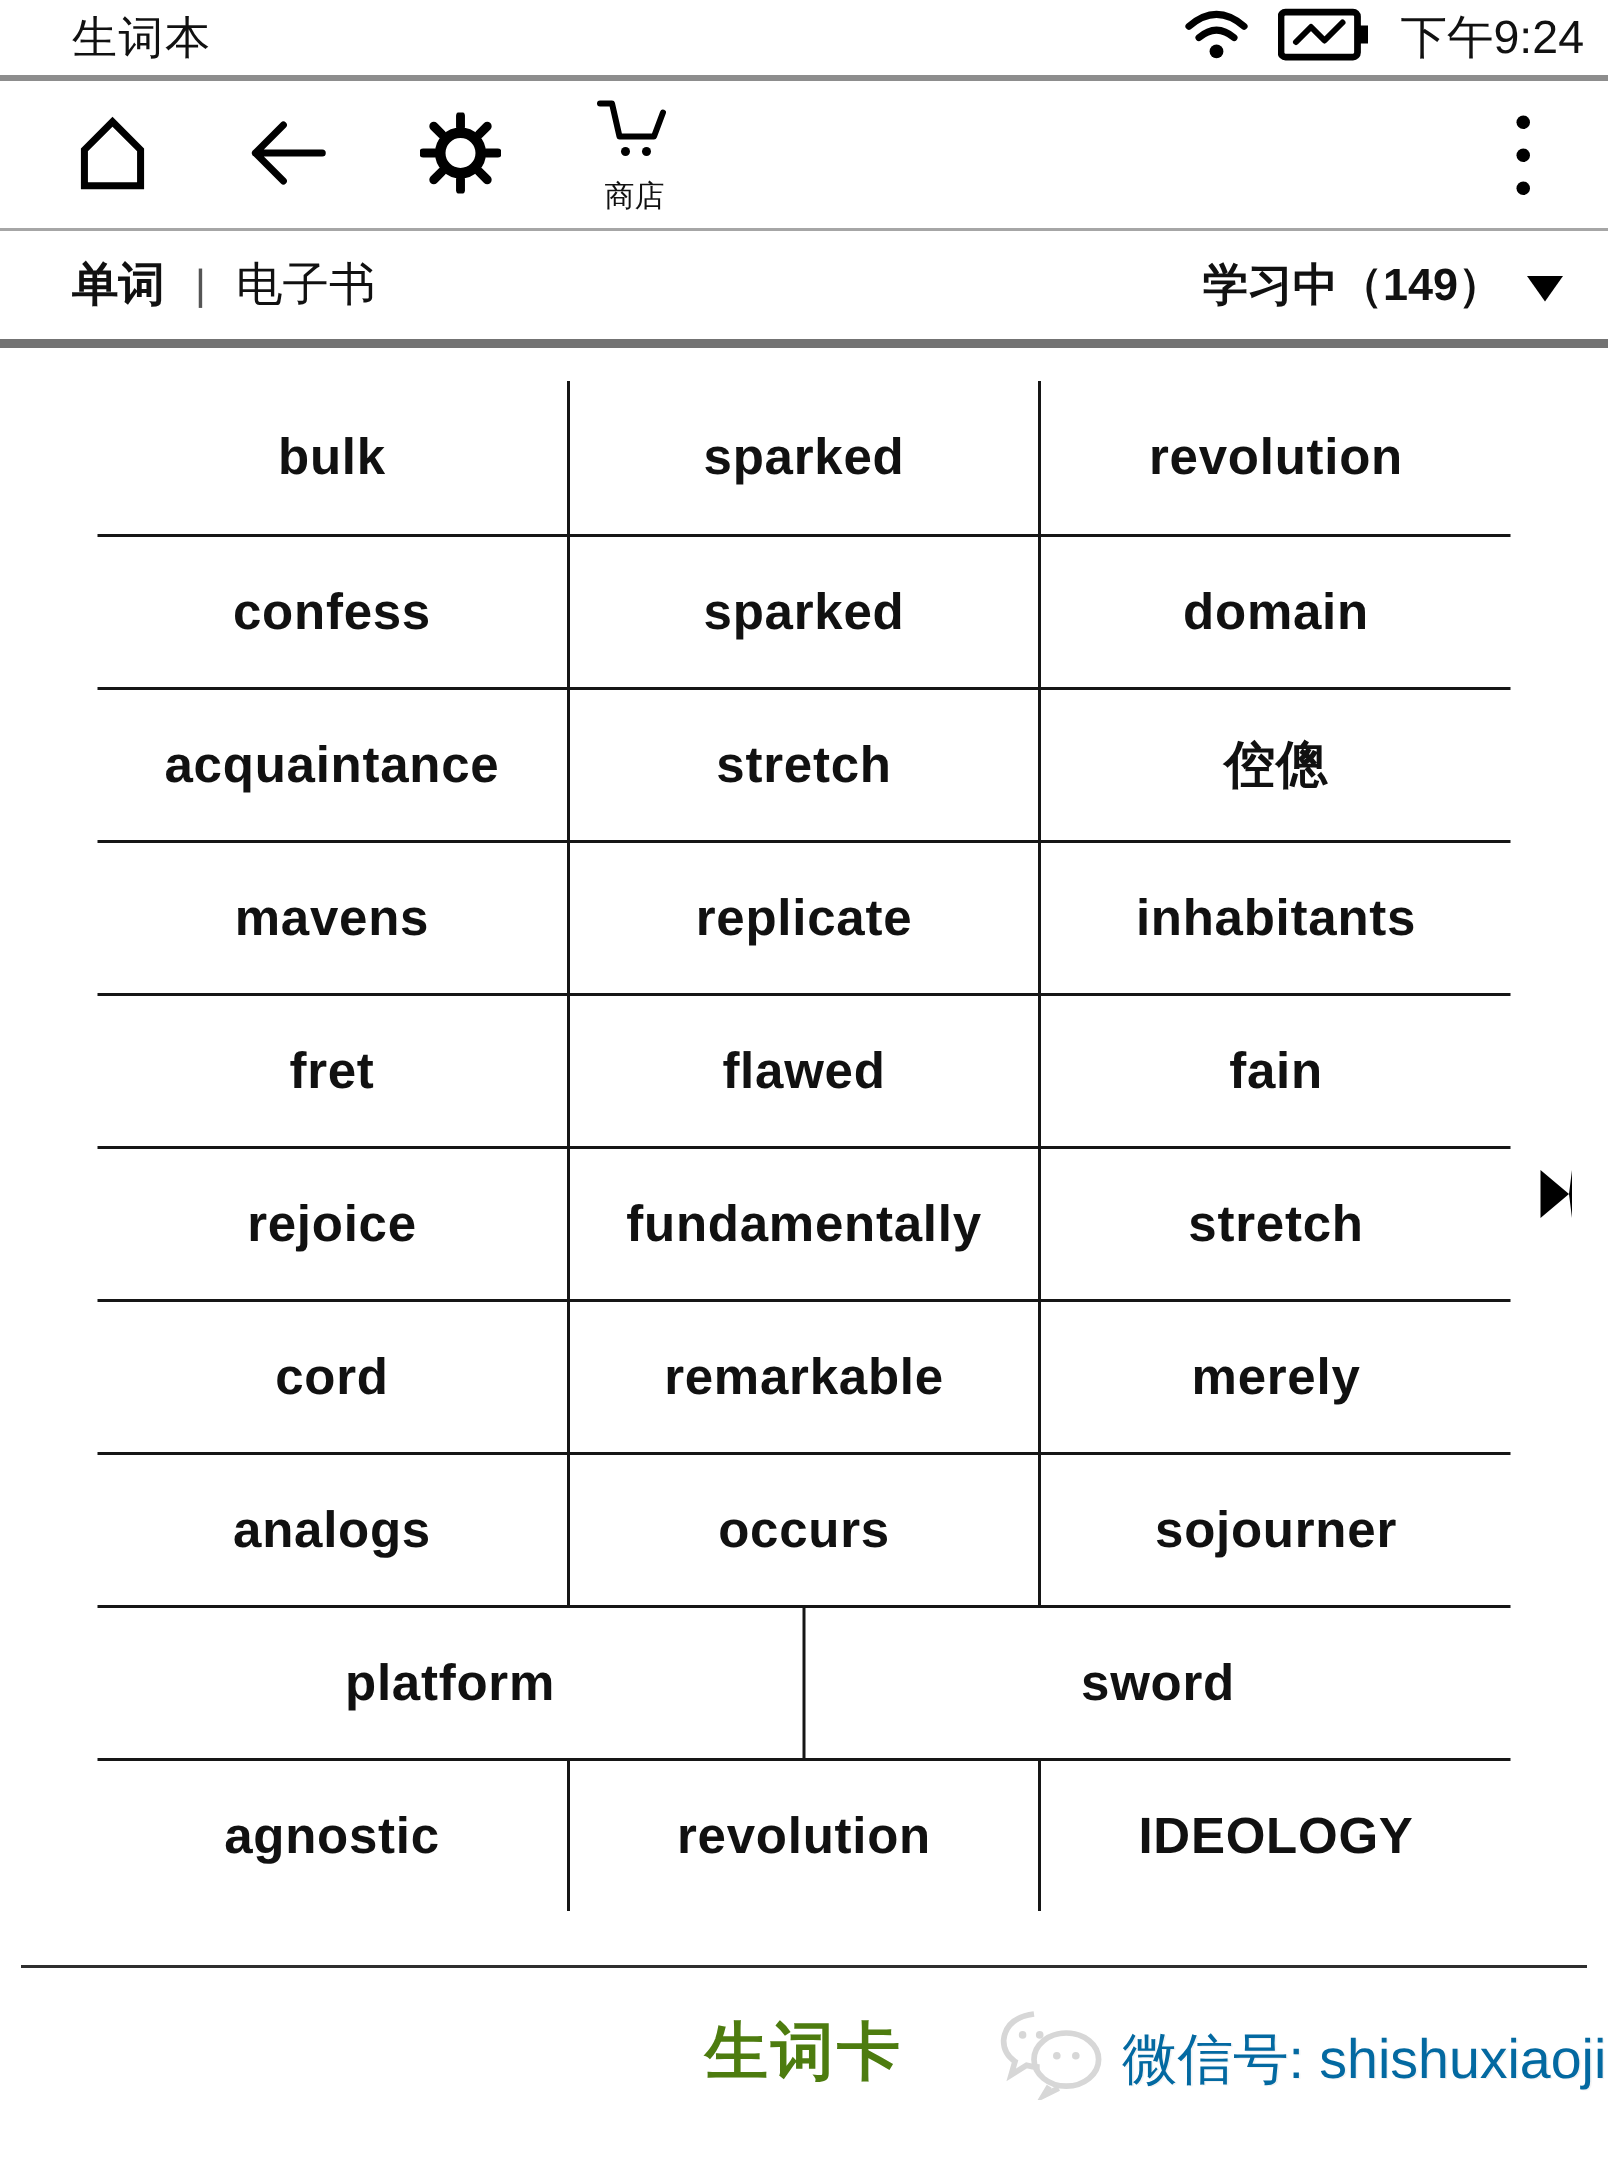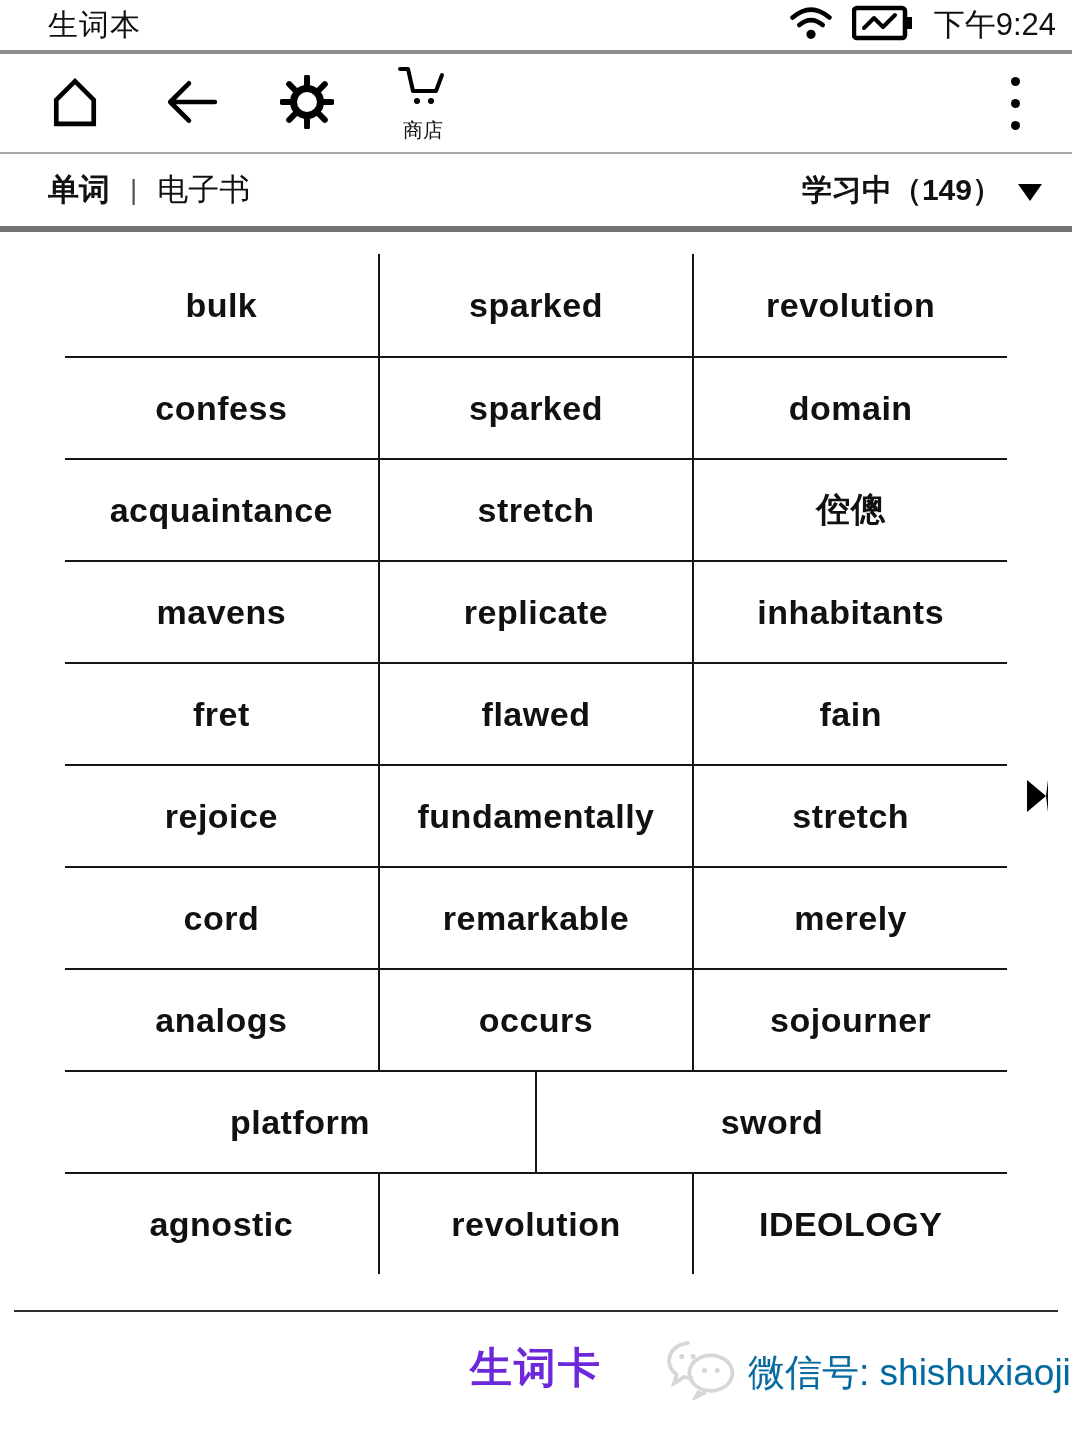"生词卡" .page-title { color: #6d28d9 -> #4d7c0f }
